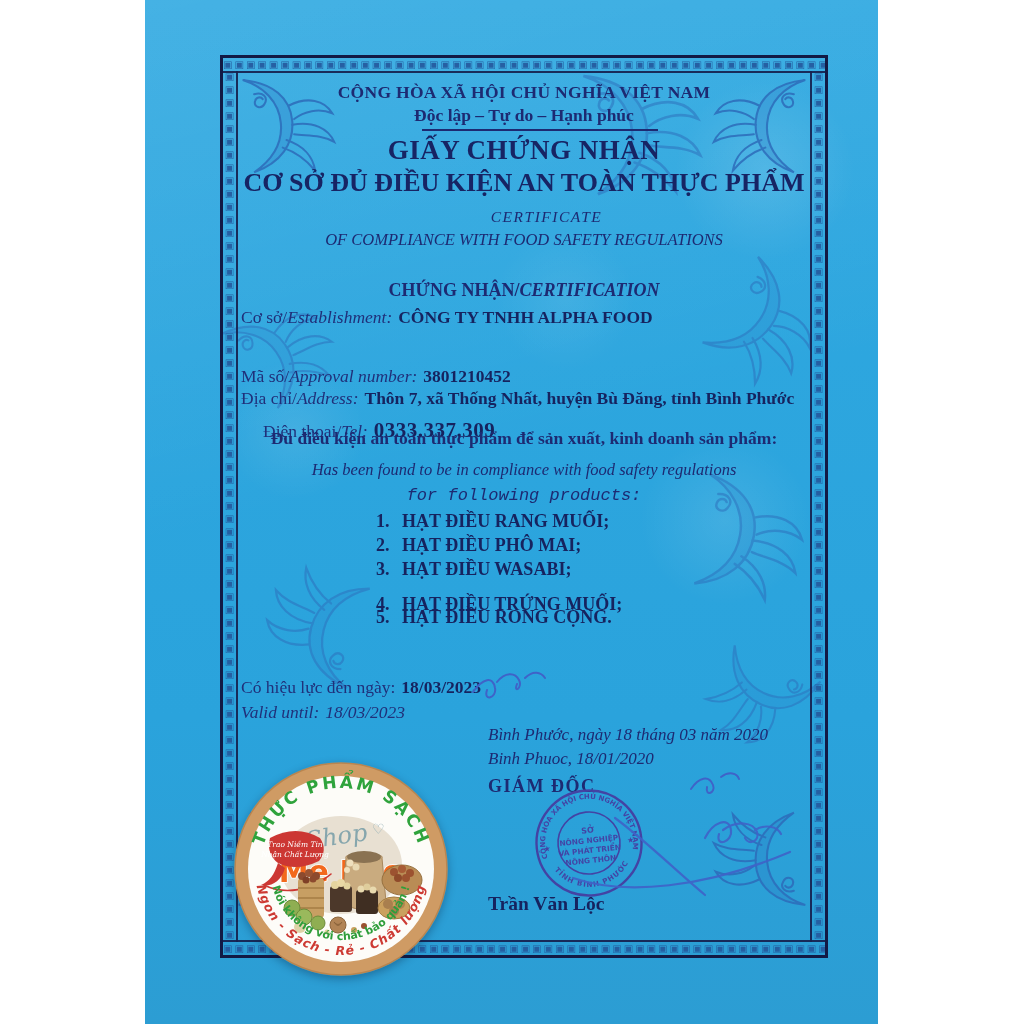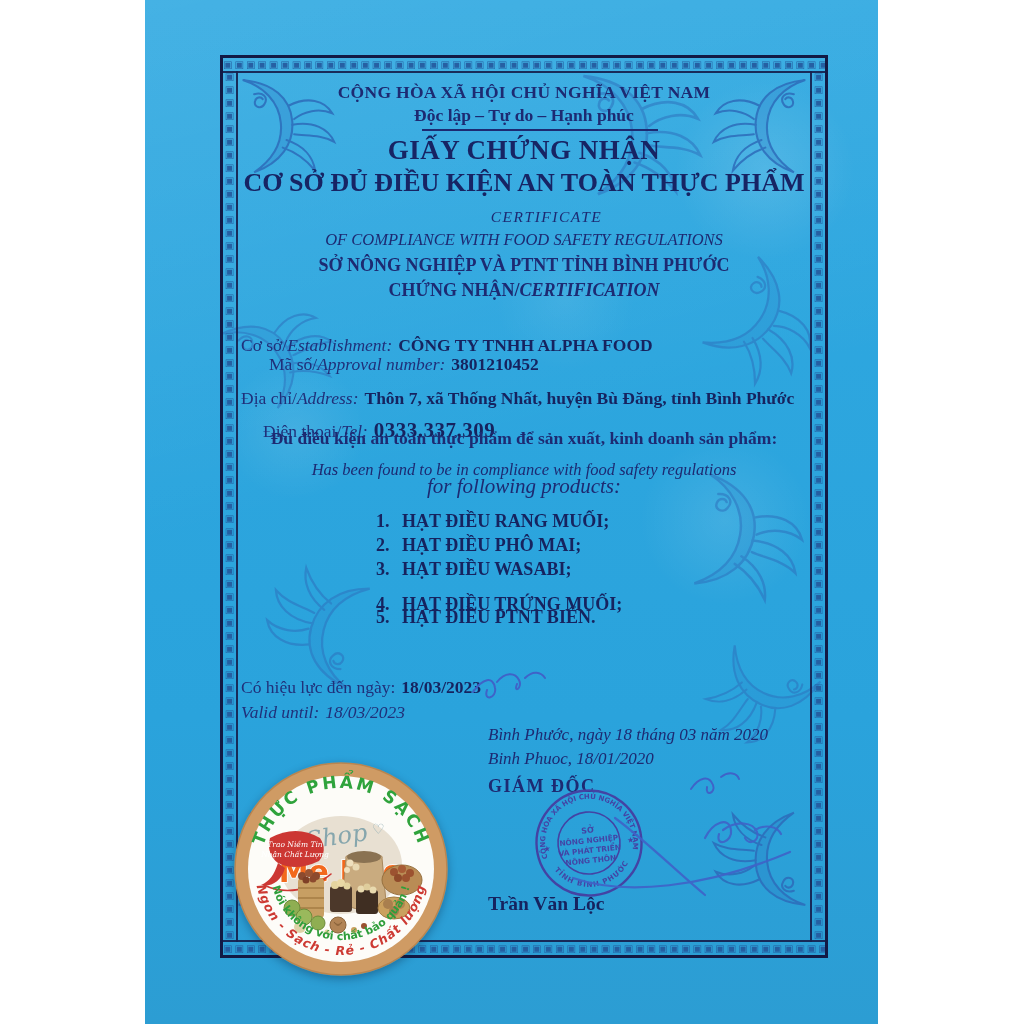"SỞ NÔNG NGHIỆP VÀ PTNT" div.line { html: <div>SỞ NÔNG NGHIỆP VÀ PTNT TỈNH BÌNH PHƯỚC</div> -> none }
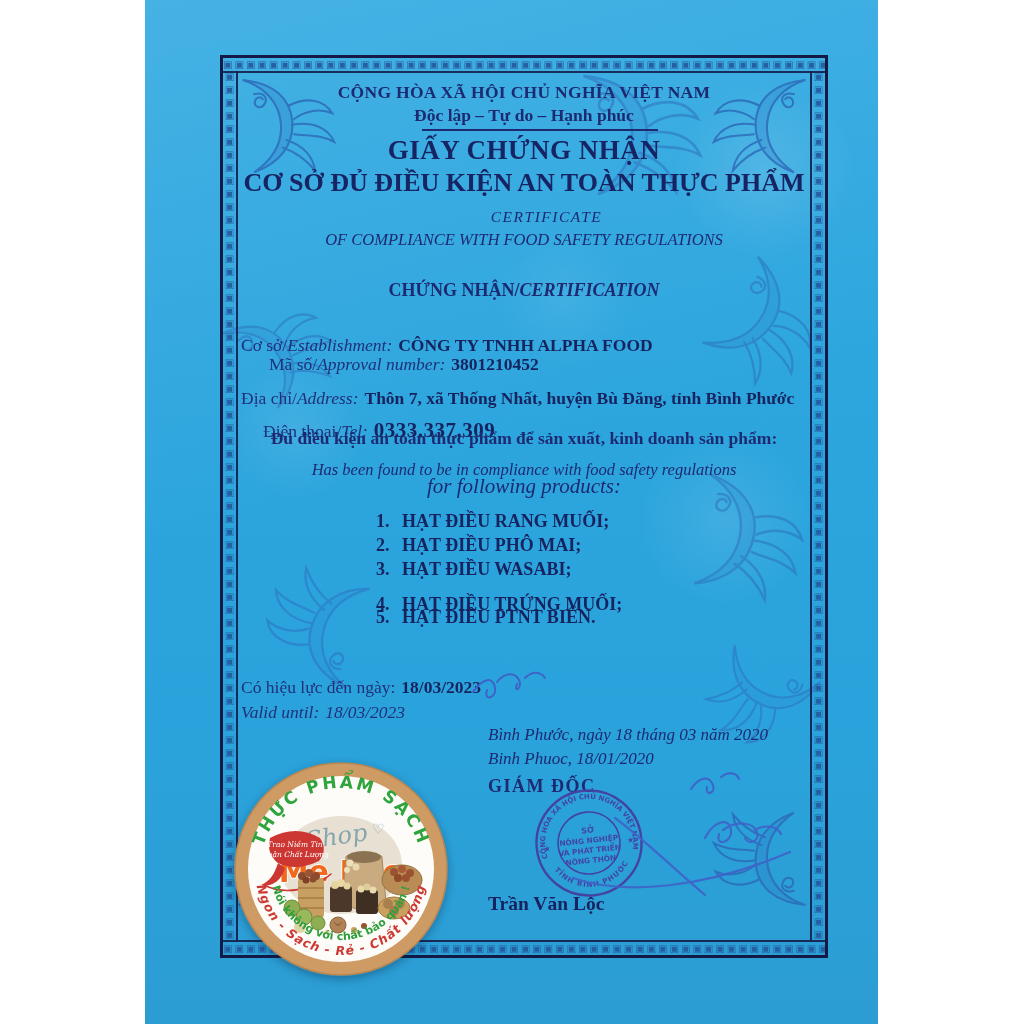"Cơ sở/Establishment: CÔNG TY TNHH" .fr1 { top: 277px -> 249px }
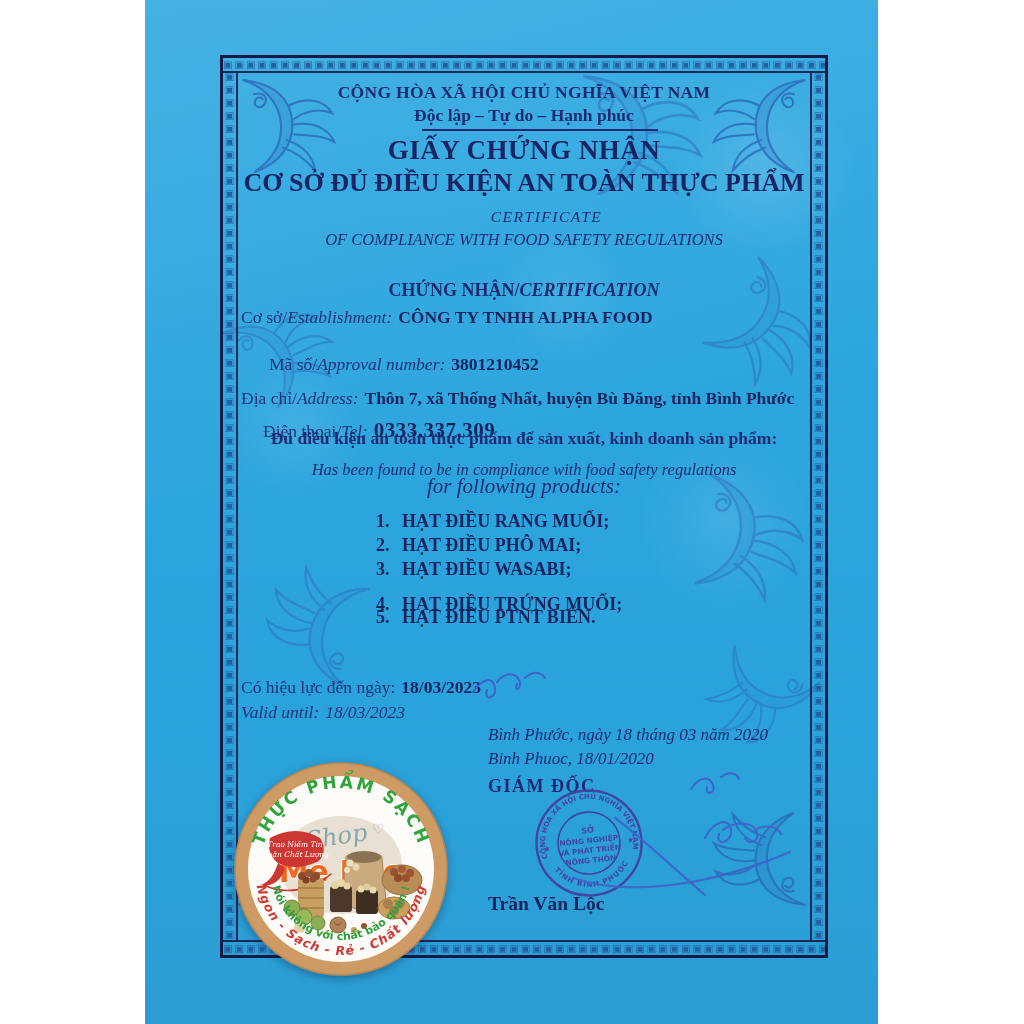"Mã số/Approval number: 3801210452" .fr2 { margin-left: 28px -> none; top: 296px -> 308px }
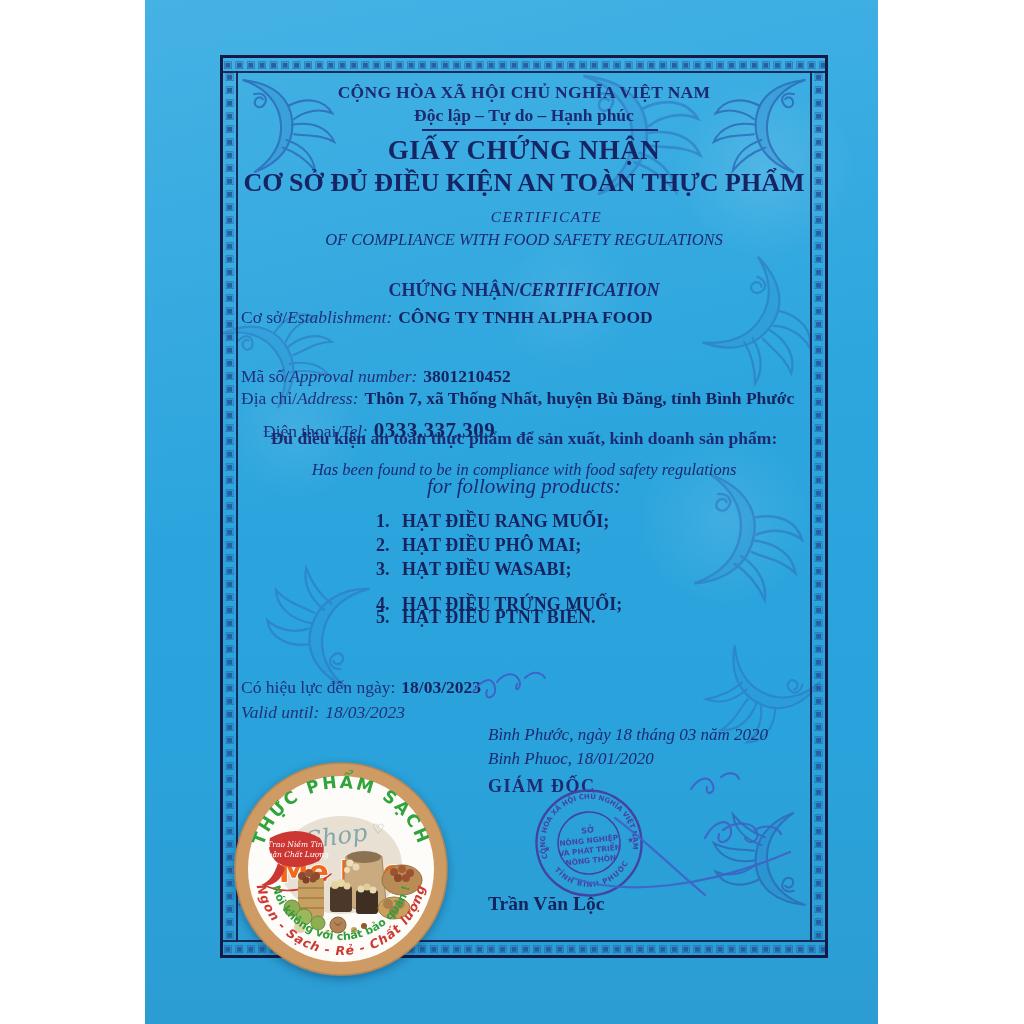"for following products:" .stmt-en2 { font-family: none -> Liberation Mono, monospace; font-size: 21px -> 17px; top: 416px -> 428px }
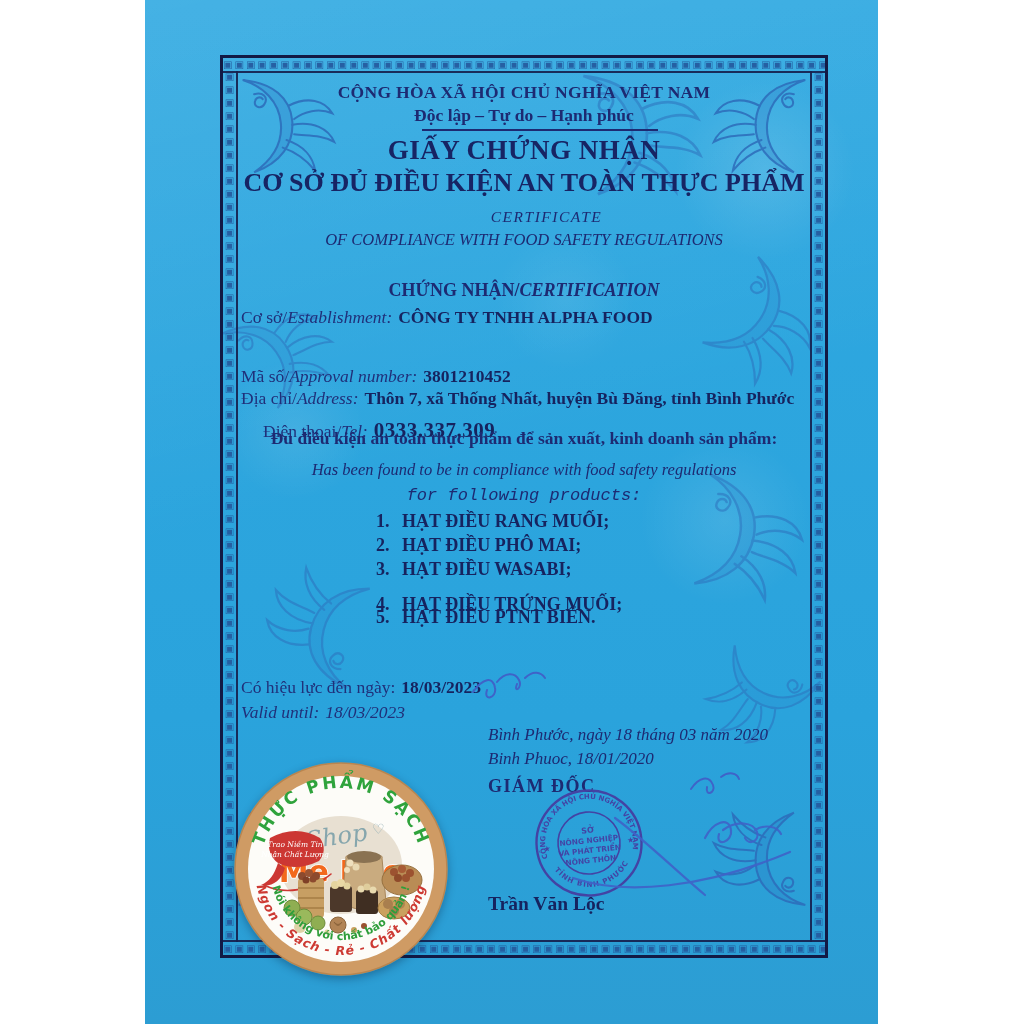"HẠT ĐIỀU PTNT BIỂN." span { text: PTNT BIỂN -> RONG CỘNG }
